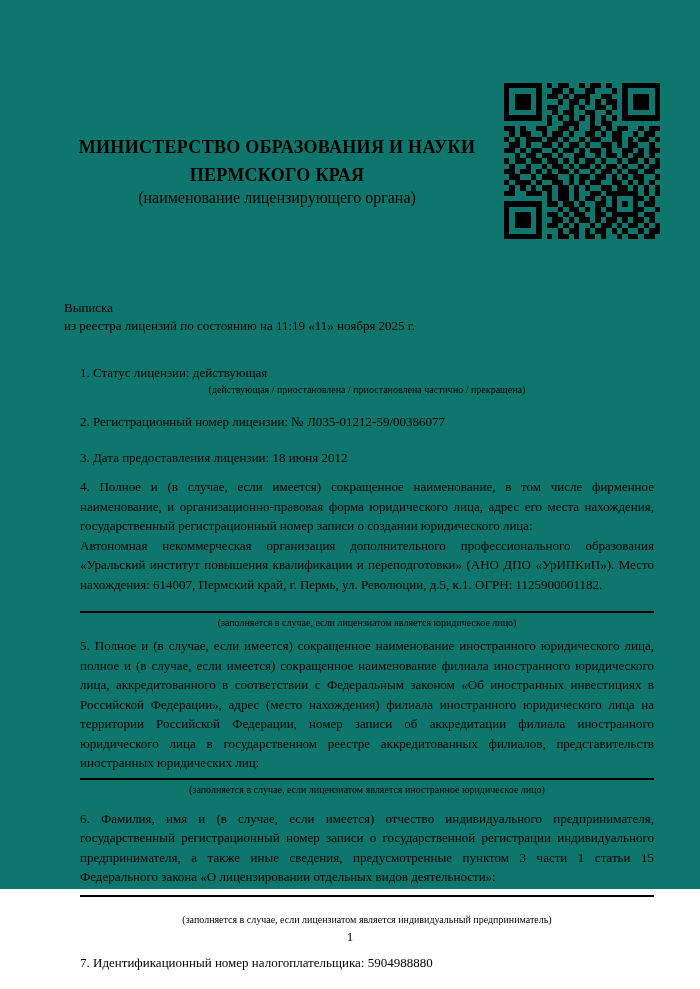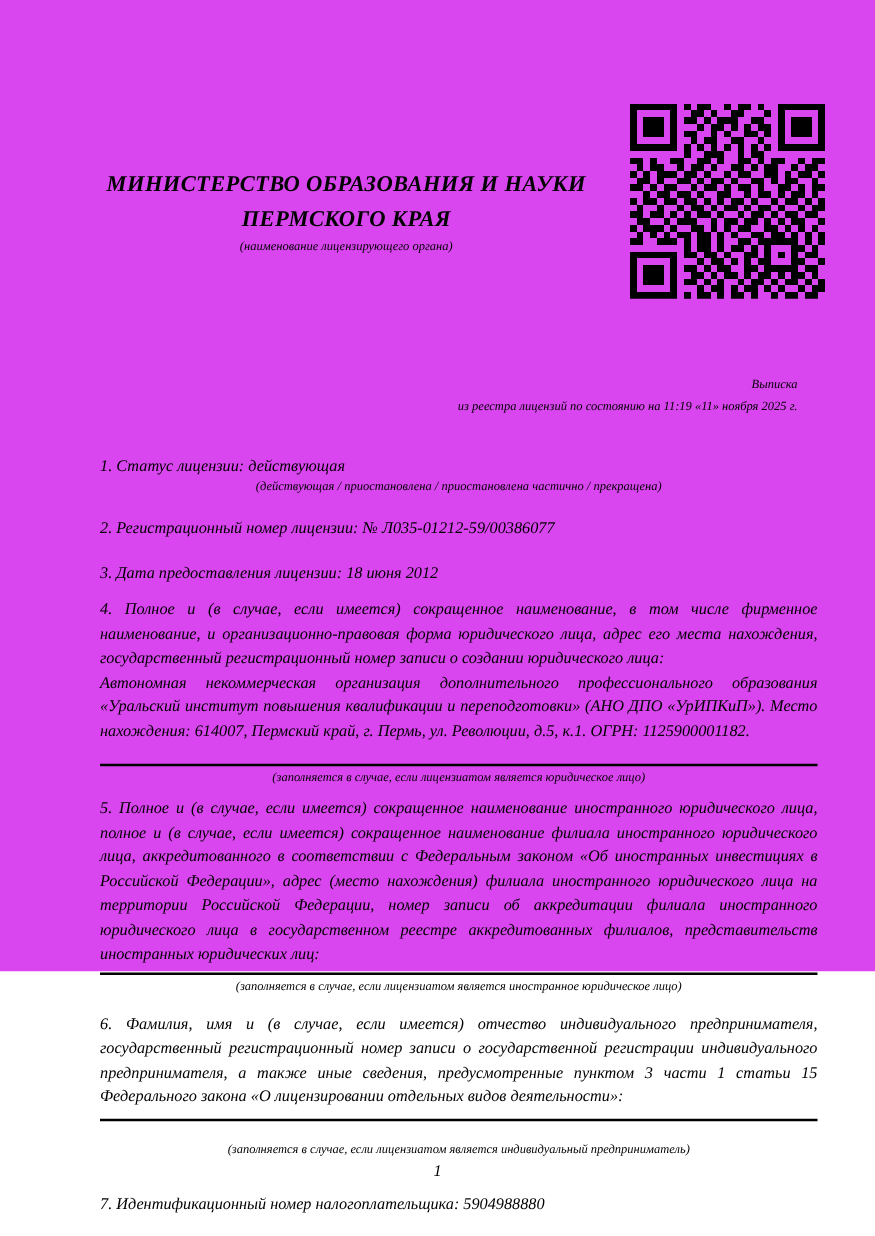"МИНИСТЕРСТВО ОБРАЗОВАНИЯ И НАУКИ" .page { background: #d946ef -> #0f766e; font-style: italic -> none; height: 777px -> 889px }
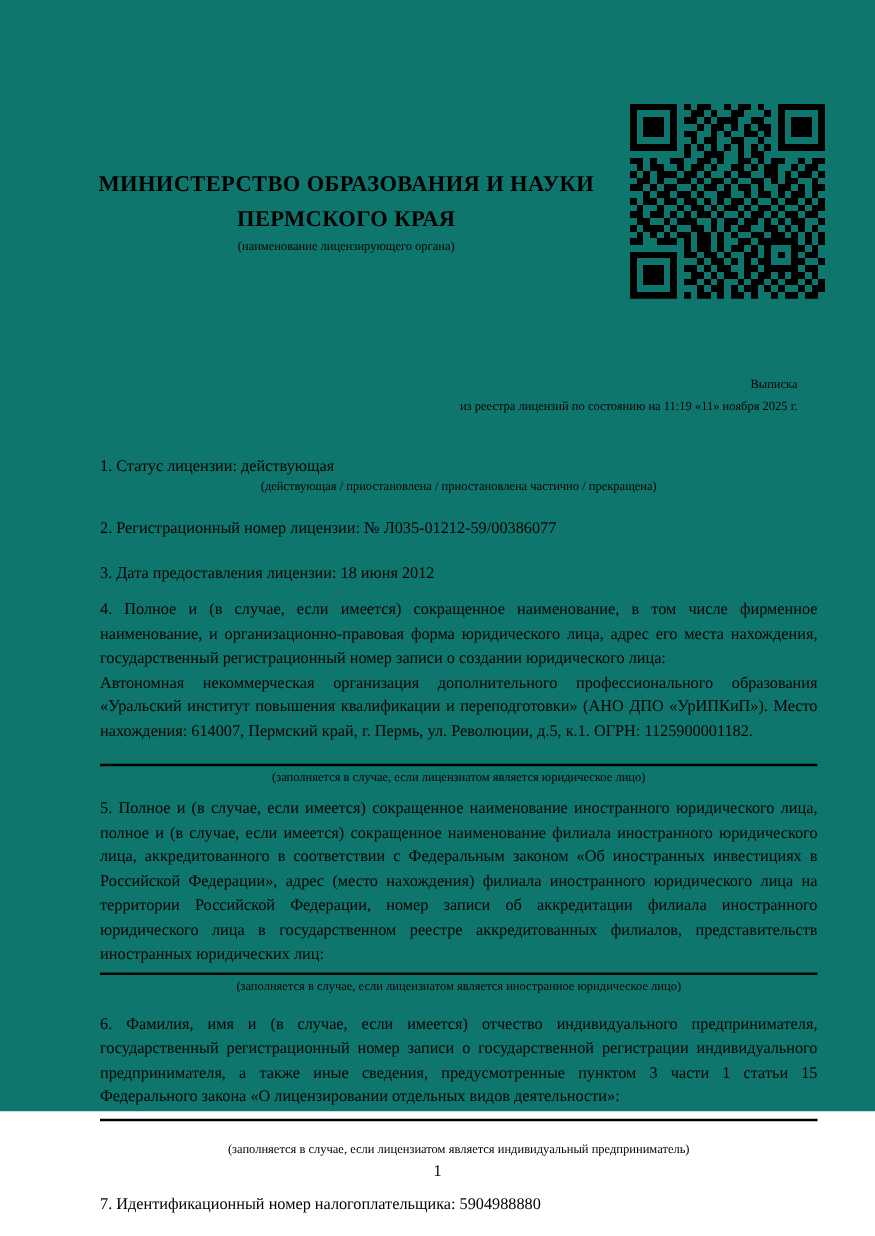"(наименование лицензирующего органа)" .header .h-cap { font-size: 10px -> 16px }
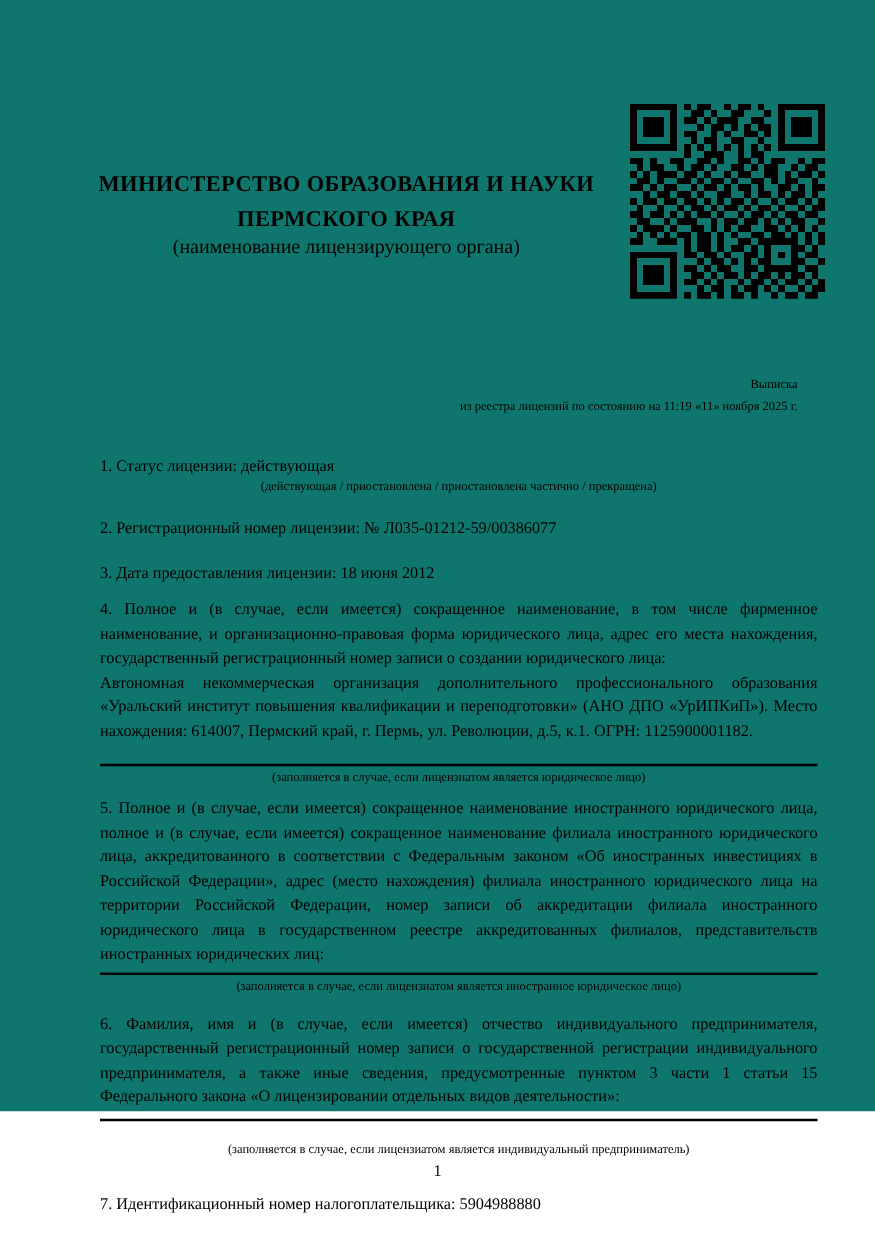"Выписка" .doc-title { font-size: 10px -> 13px; text-align: right -> left }
